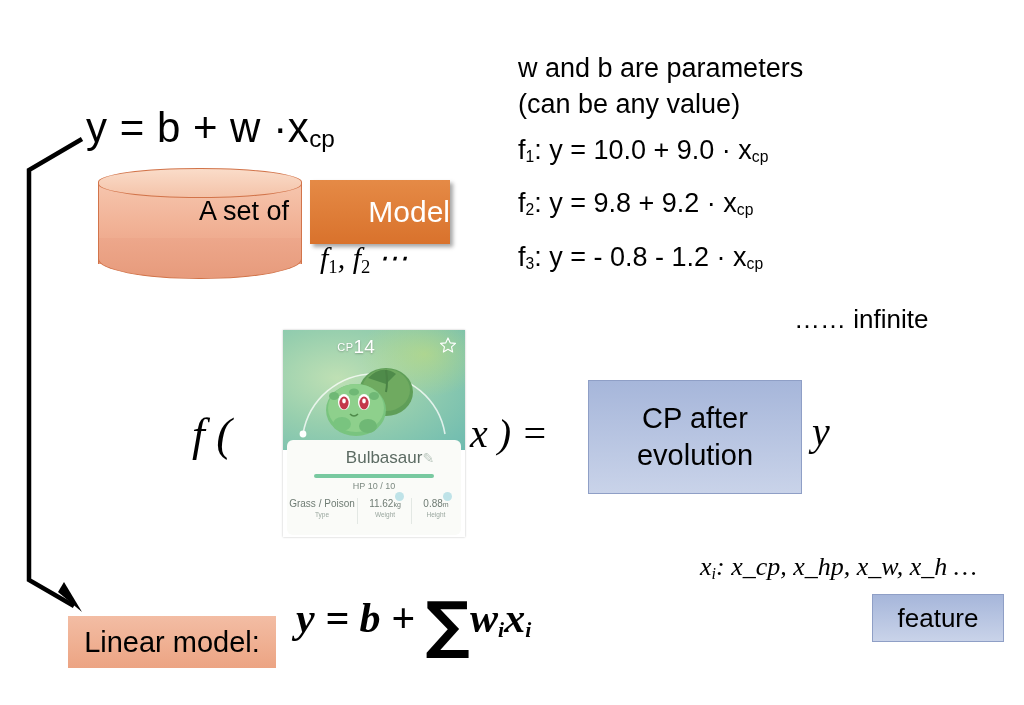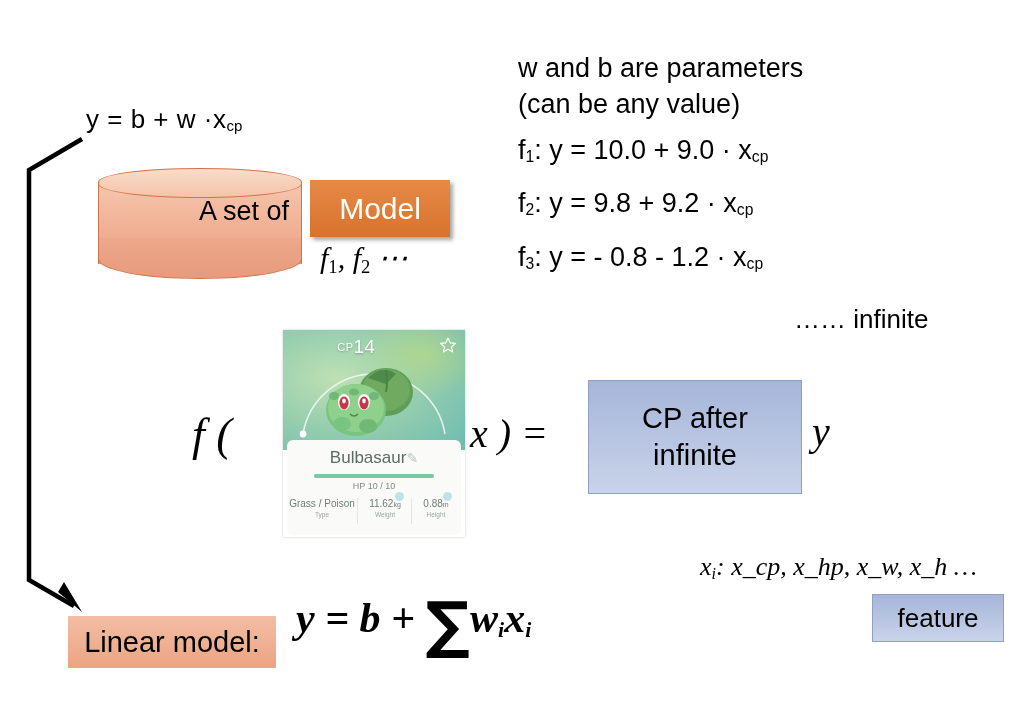"y = b + w" #top-formula { font-size: 26px -> 42px }
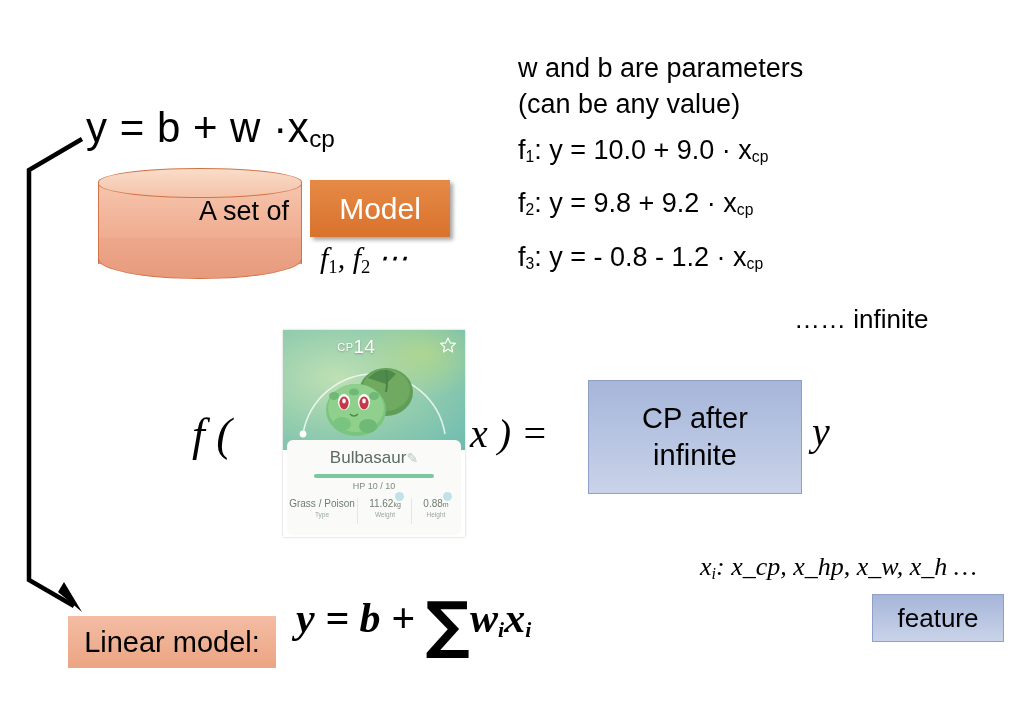"Model" #model-box { height: 57px -> 64px; justify-content: center -> flex-end }
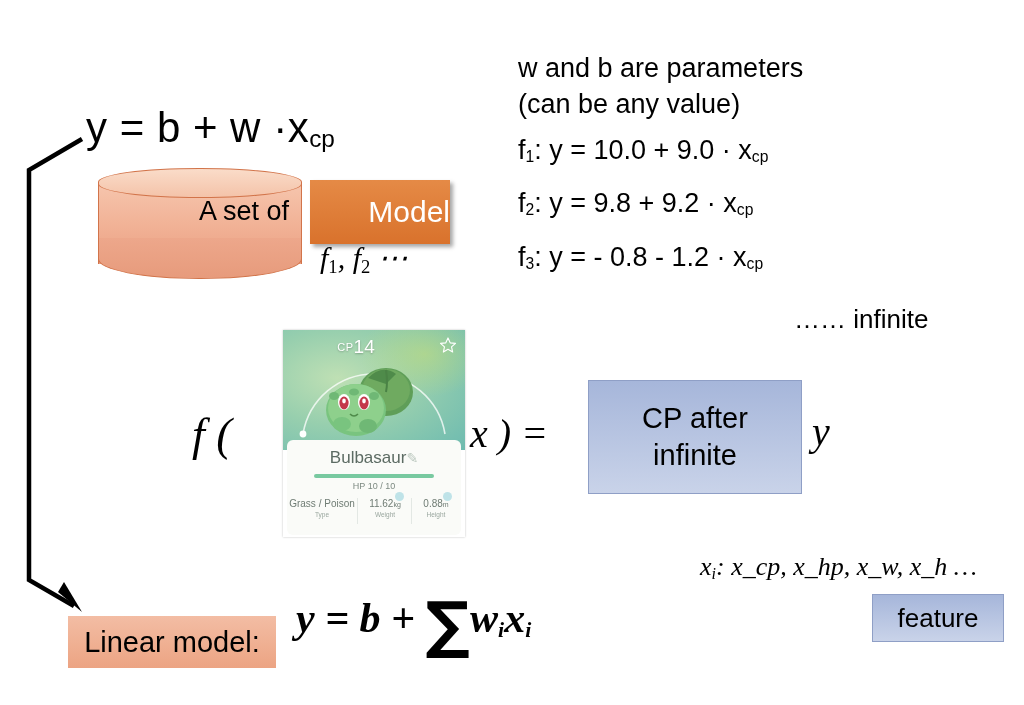"Bulbasaur✎" #poke-name { left: 0 -> 16px }
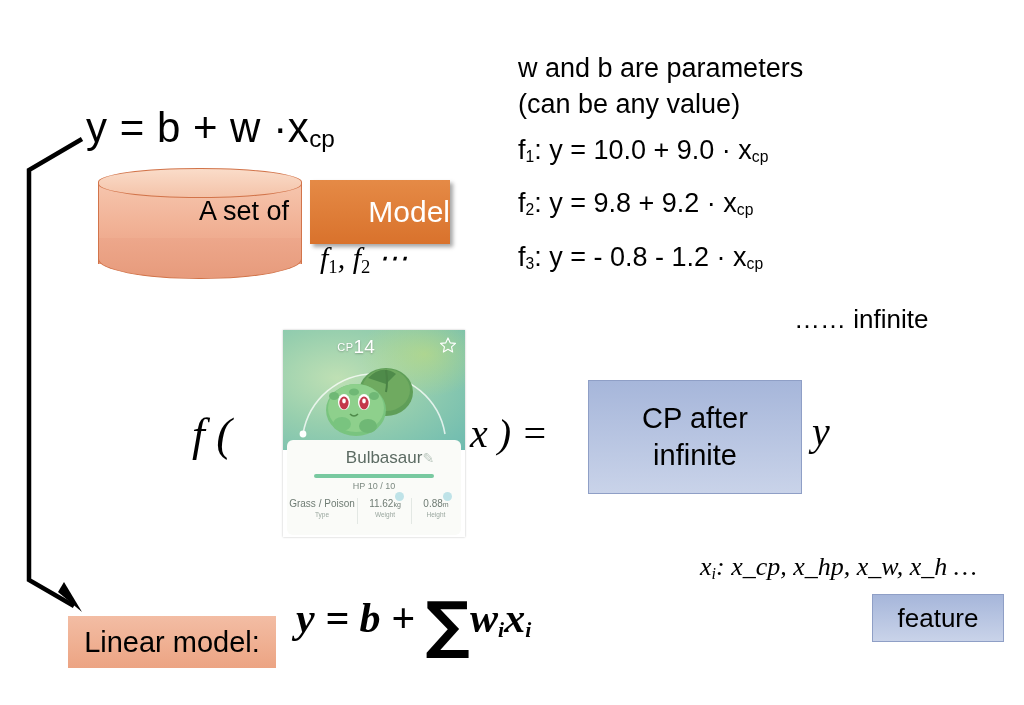"infinite" div { text: infinite -> evolution }
